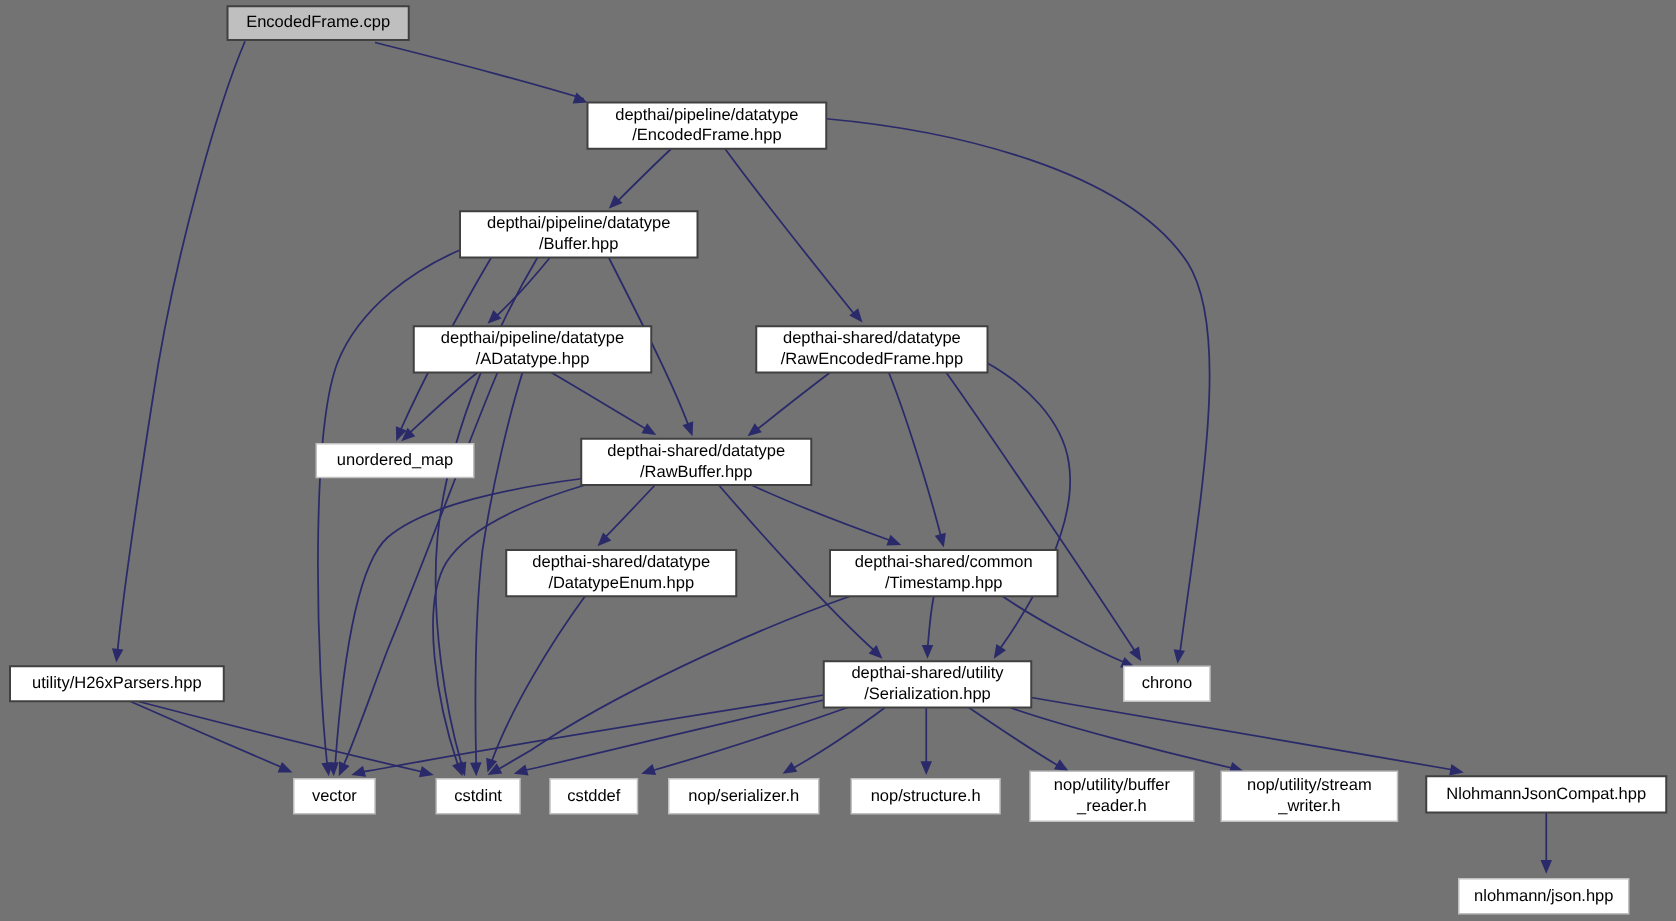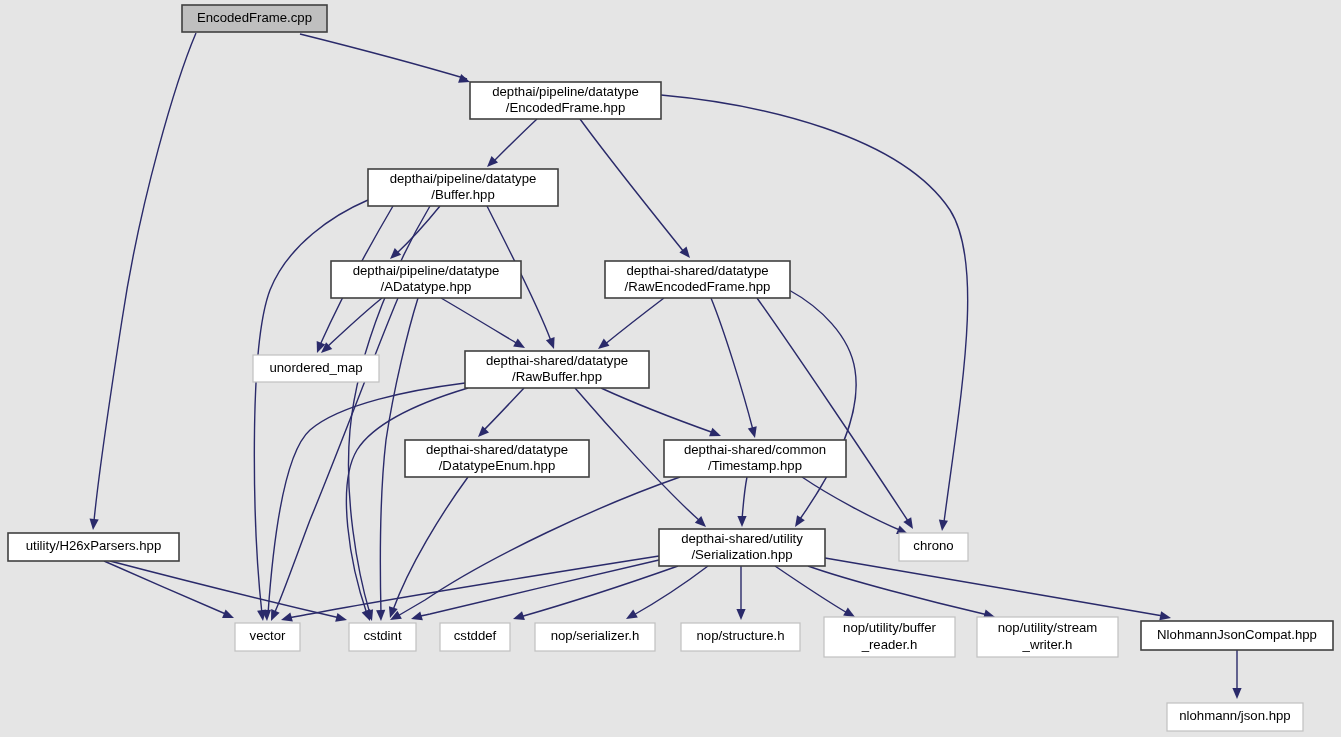"EncodedFrame.cpp" #graph-root { background: #e5e5e5 -> #737373 }
